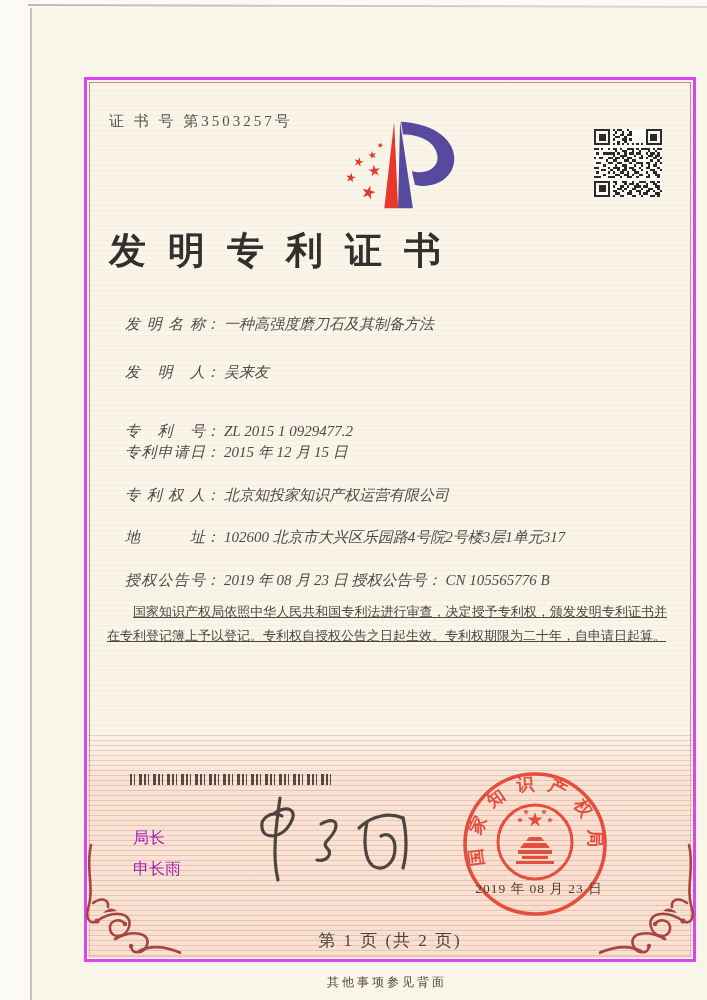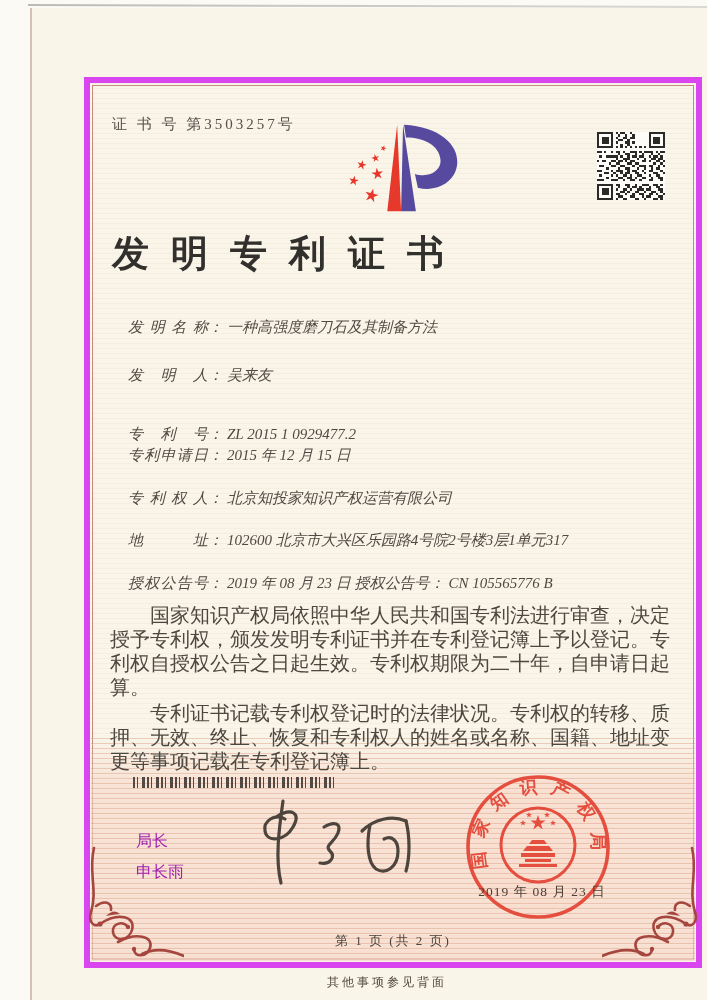"证 书 号 第3503257号" .frame { border: 6px solid #d946ef -> 3px solid #d946ef }
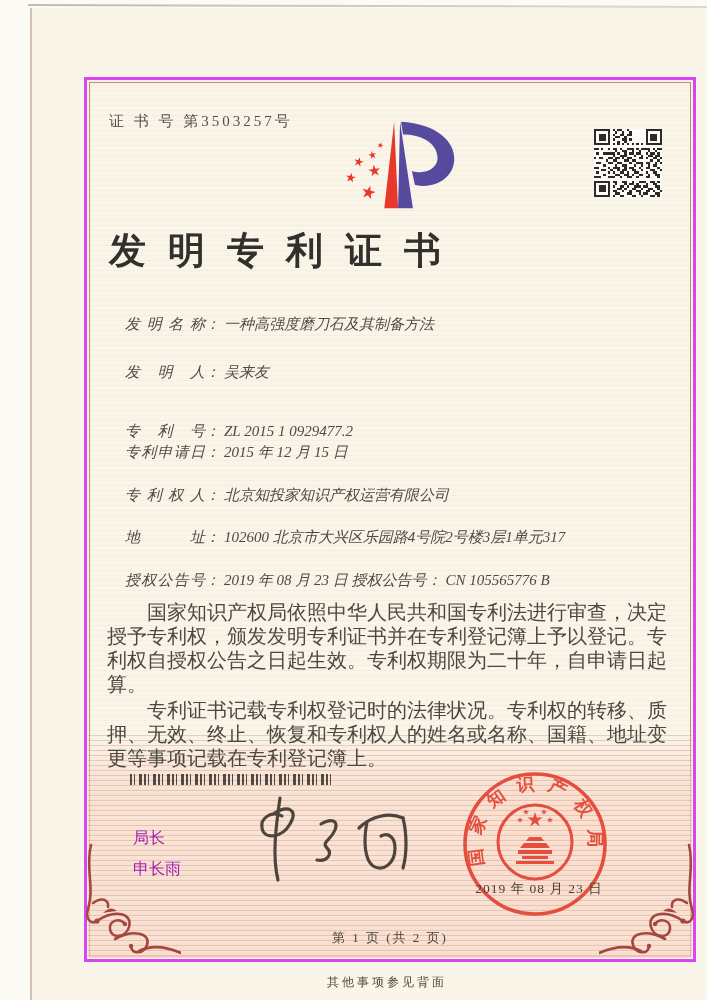"国家知识产权局依照中华人民共和国专利法进行审查，决定授予专利权，颁发发明专利证书" .paras { font-size: 20px -> 13px; text-decoration: none -> underline }
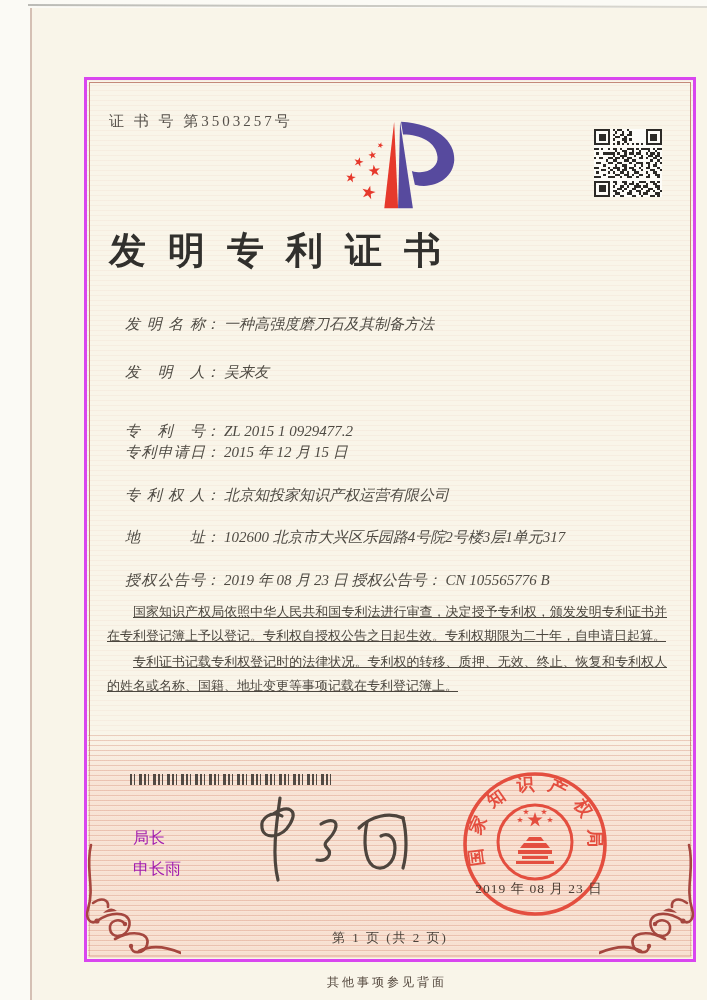"专利证书记载专利权登记时的法律状况。专利权的转移、质押、无效、终止、恢复和专利权" p { html: <p>专利证书记载专利权登记时的法律状况。专利权的转移、质押、无效、终止、恢复和专利权人的姓名或名称、国籍、地址变更等事项记载在专利登记簿上。</p> -> none }
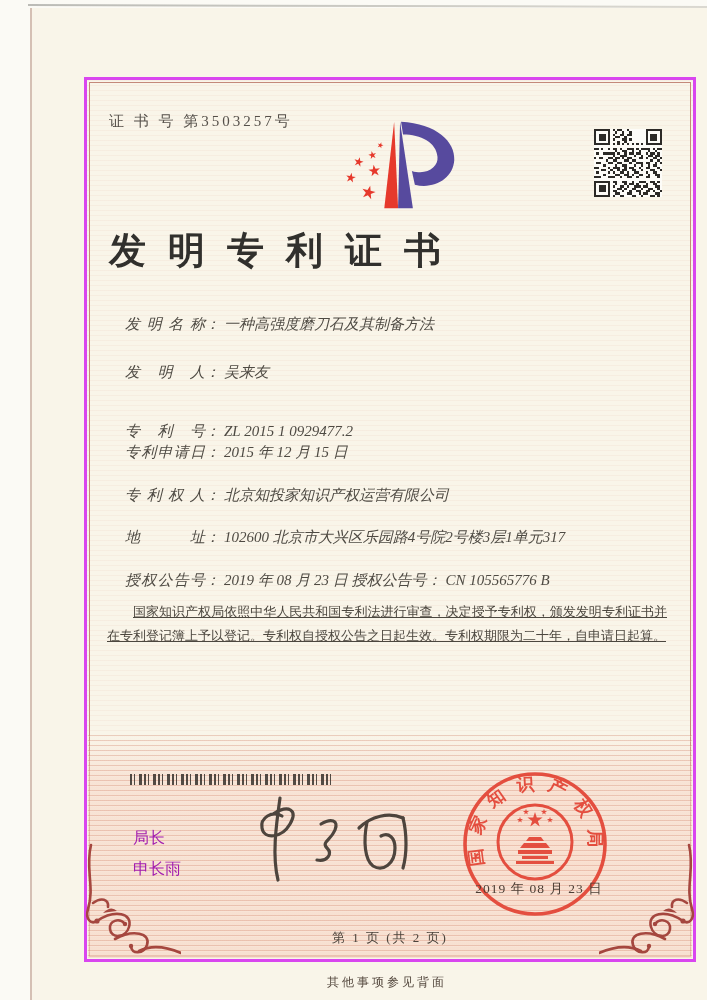"第 1 页 (共 2" .pageno { font-size: 13px -> 17px }
